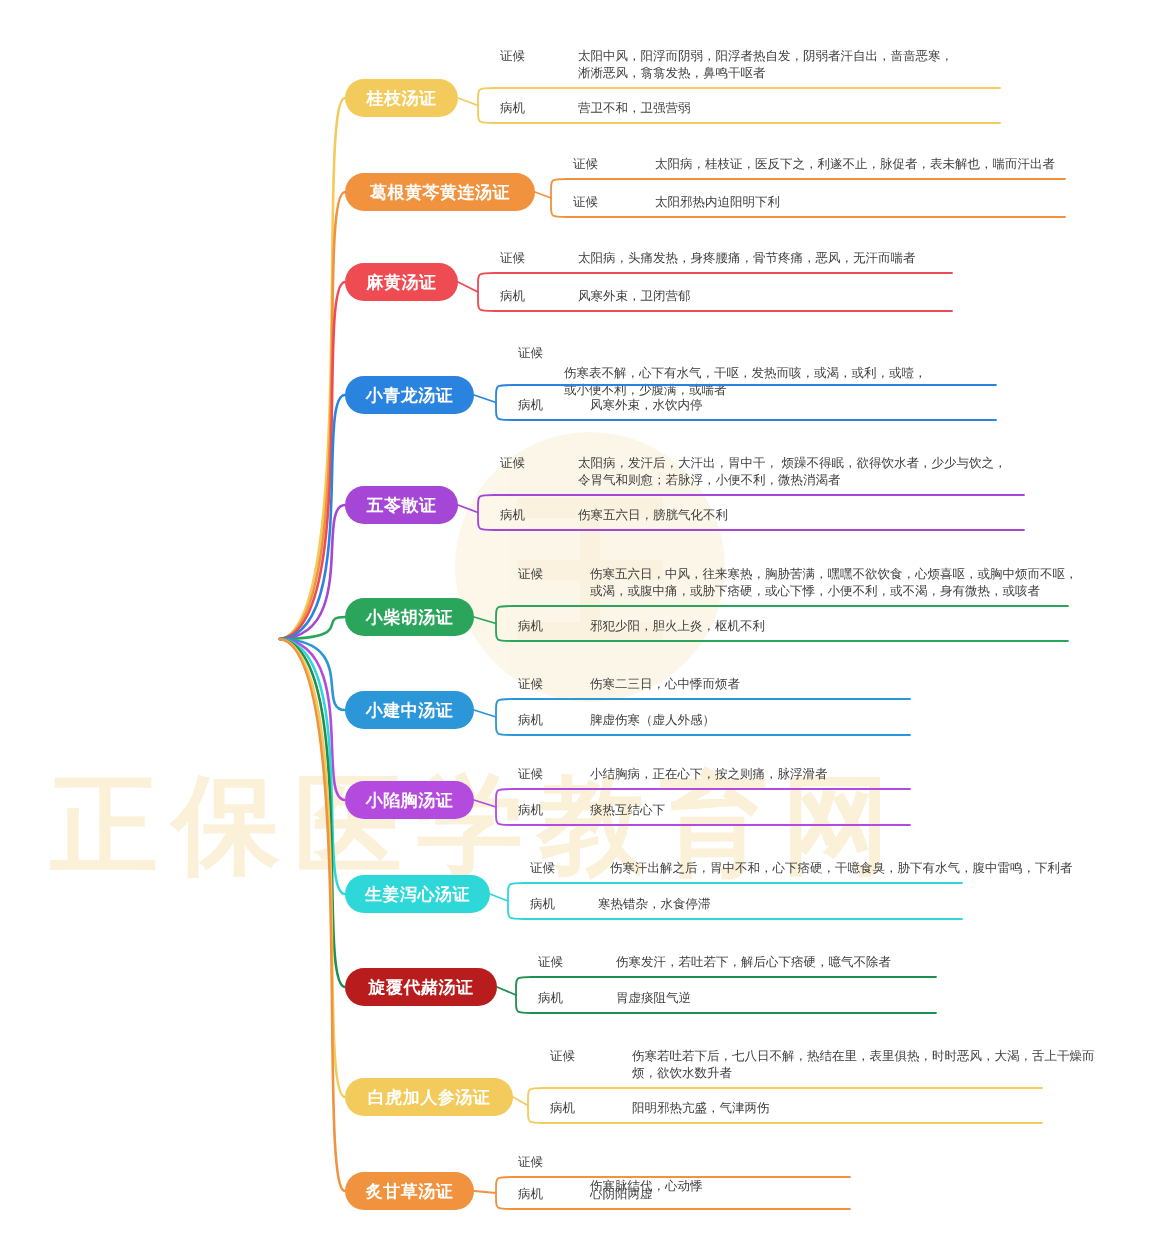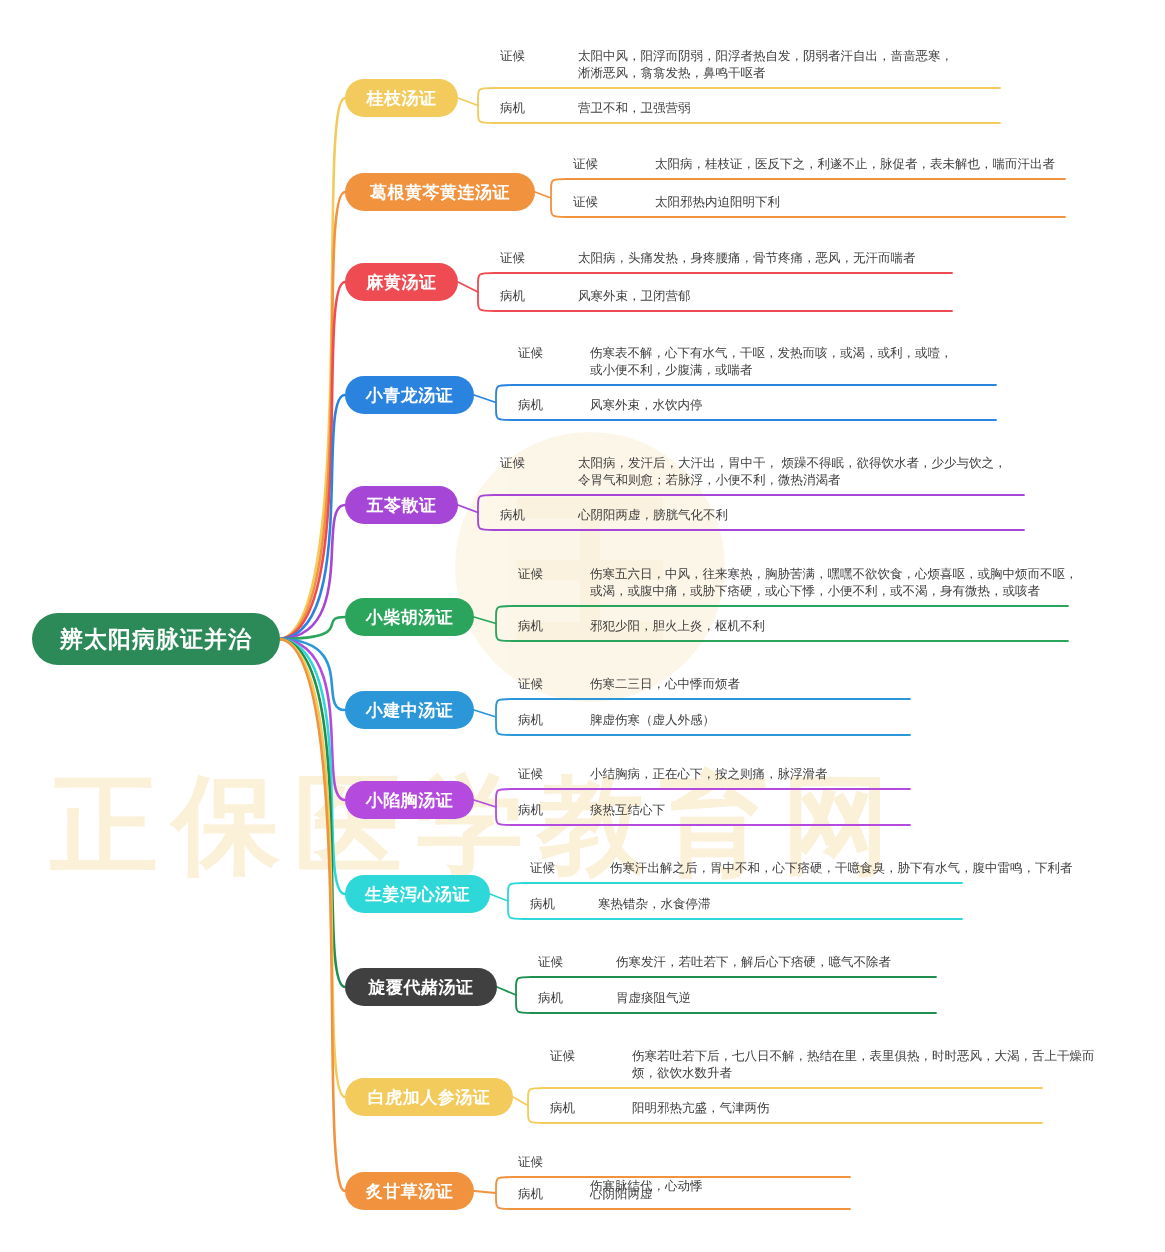"伤寒表不解，心下有水气，干呕，发热而咳，或渴，或利，或噎，" div.rowtext { left: 590px -> 564px; margin-top: none -> 20px }
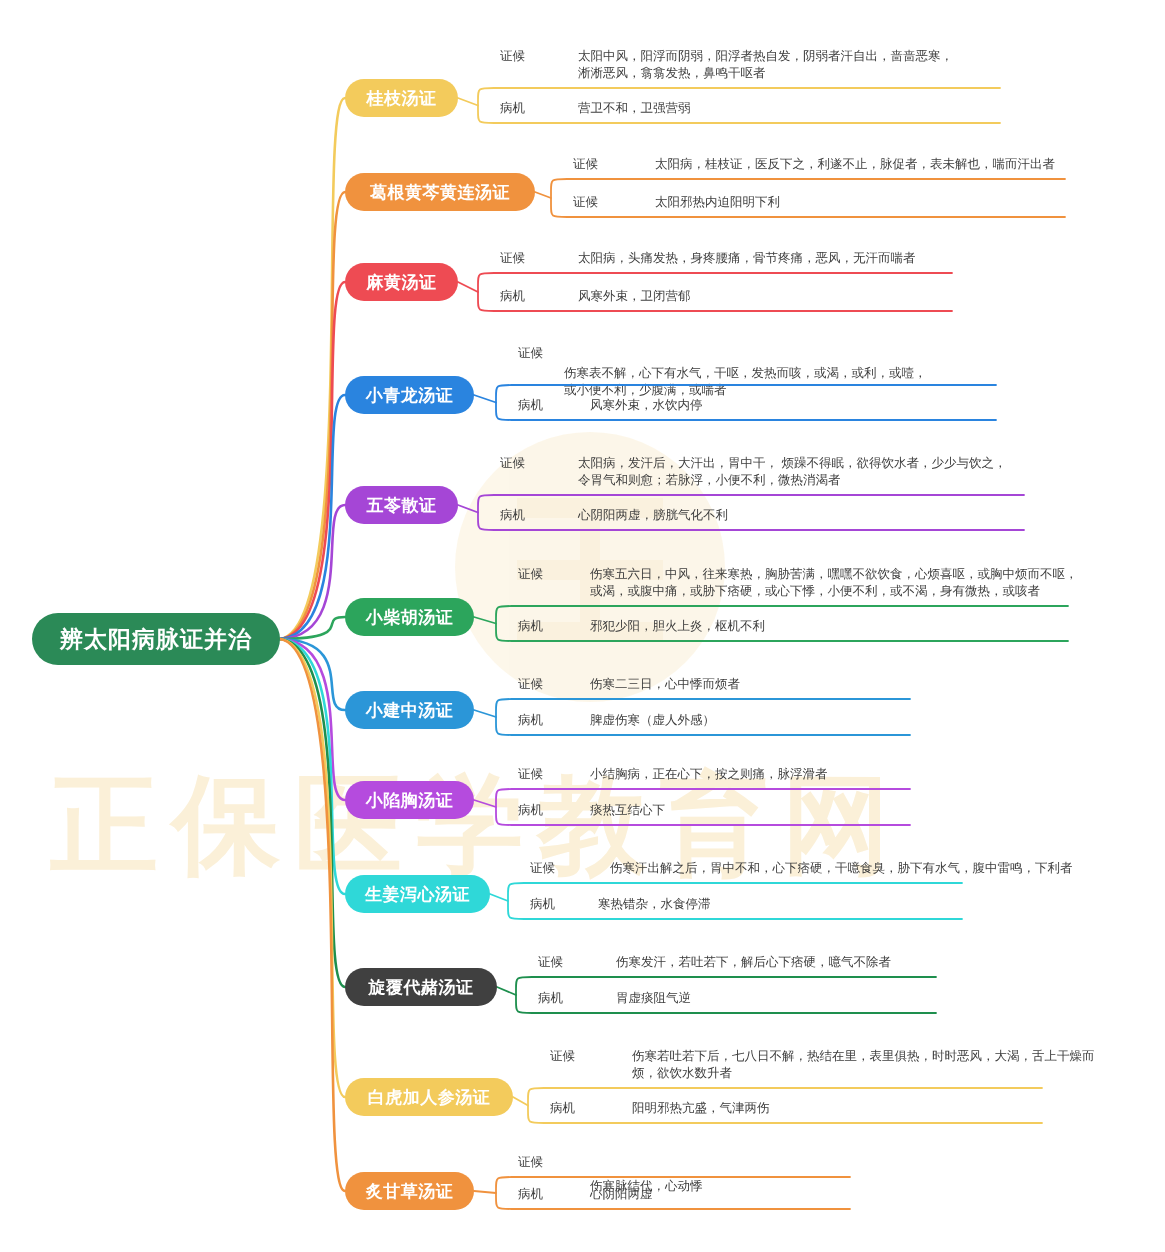"心阴阳两虚，膀胱气化不利" div.rowtext { text: 心阴阳两虚 -> 伤寒五六日 }
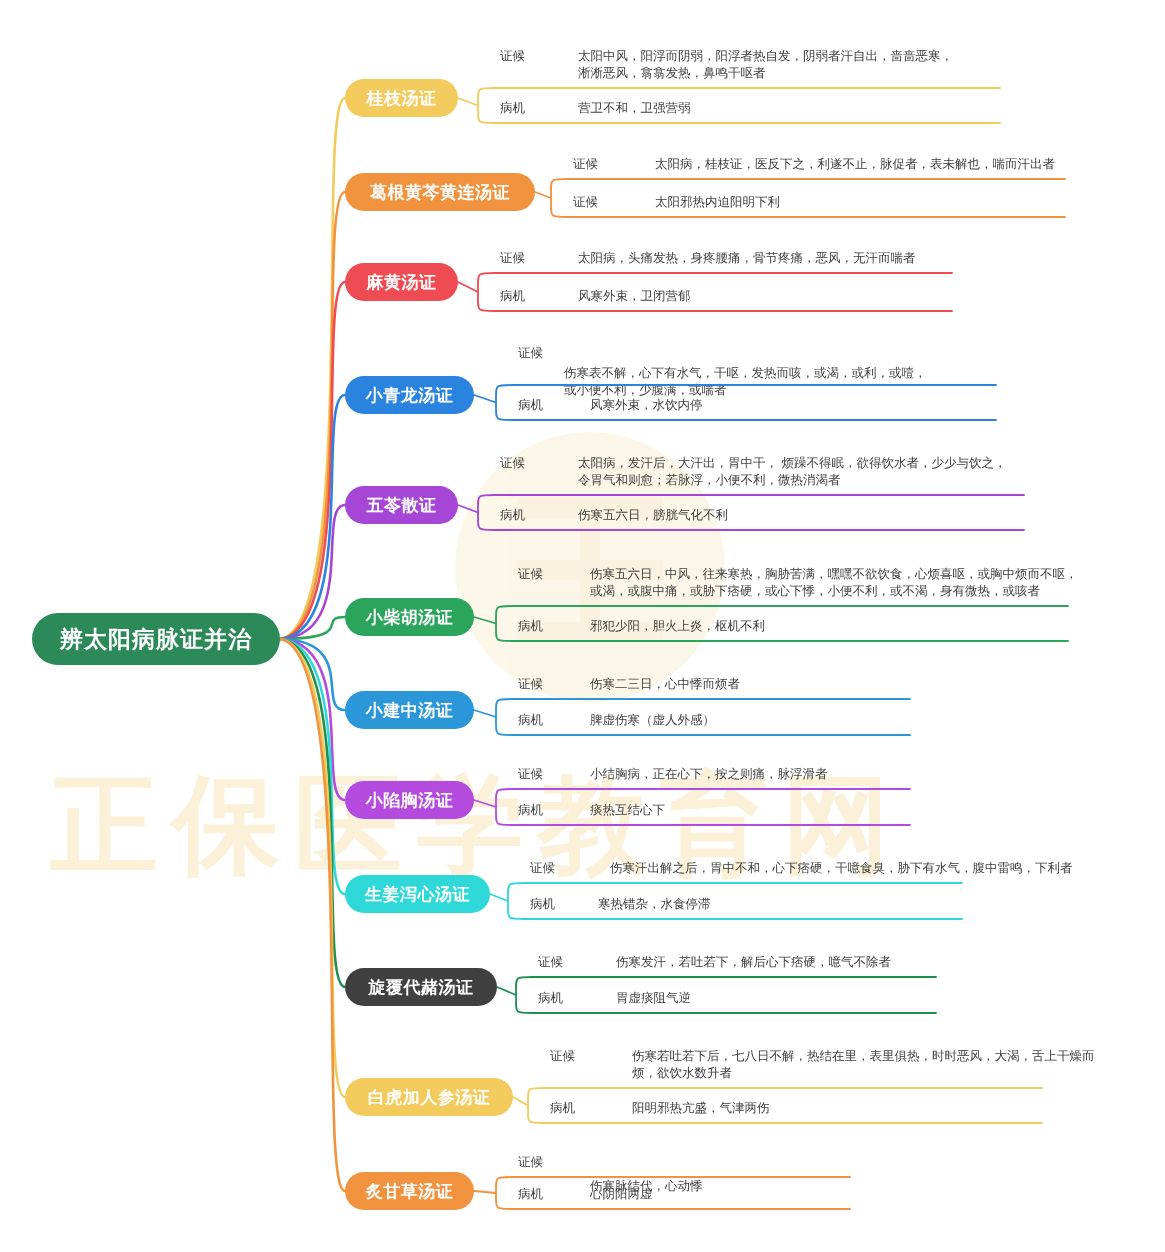"辨太阳病脉证并治" div.root { html: <div>辨太阳病脉证并治</div> -> none }
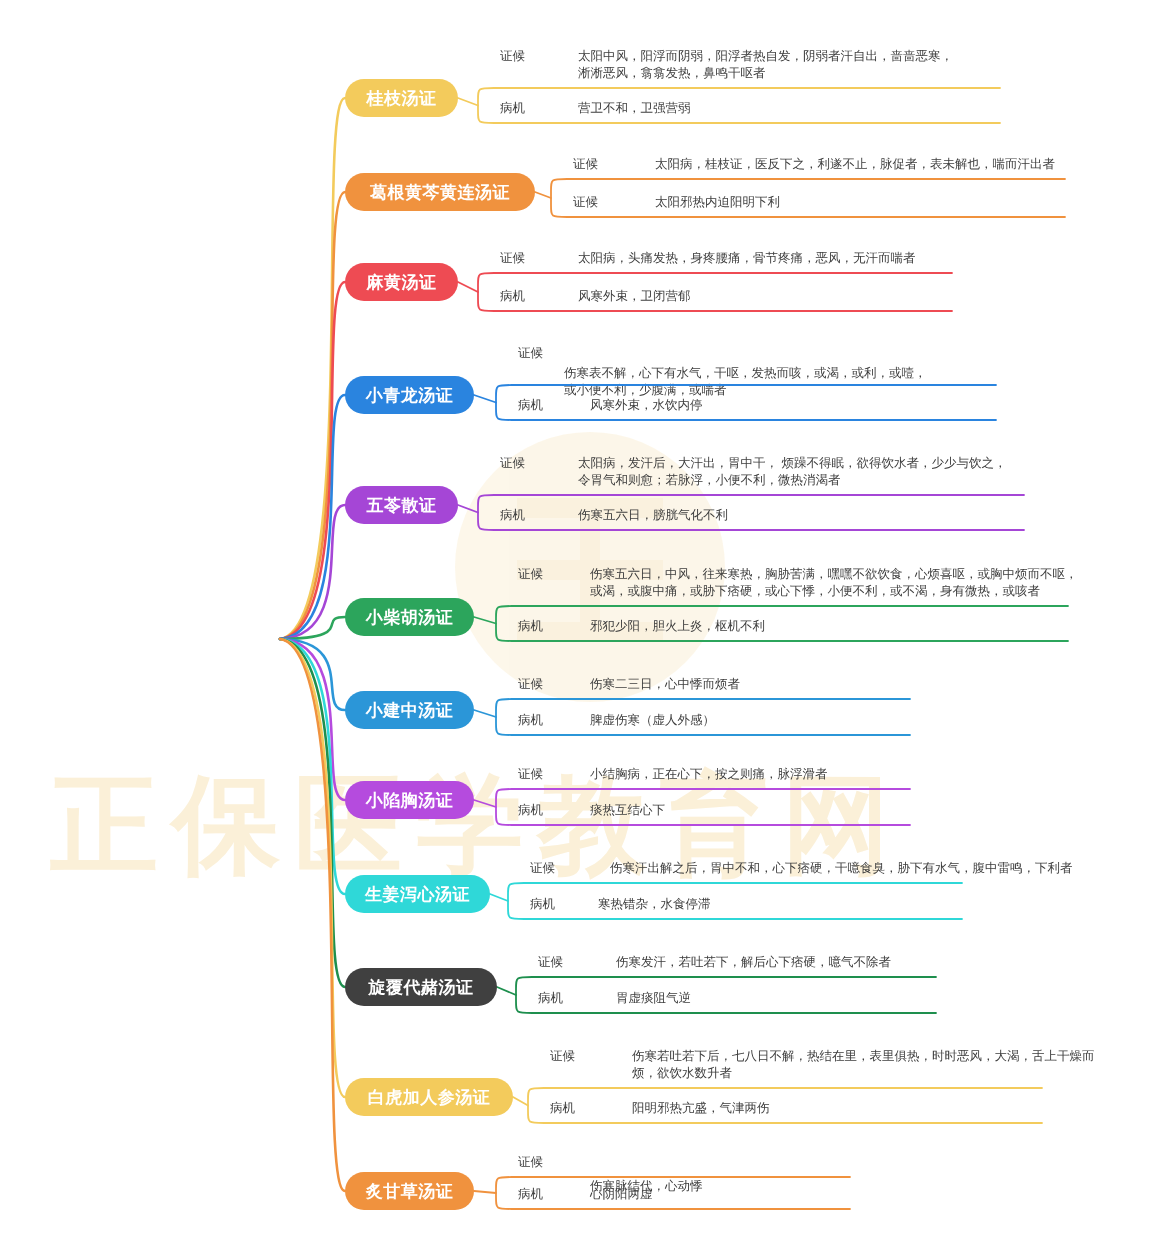"旋覆代赭汤证" div.topic { background: #404040 -> #b91c1c }
